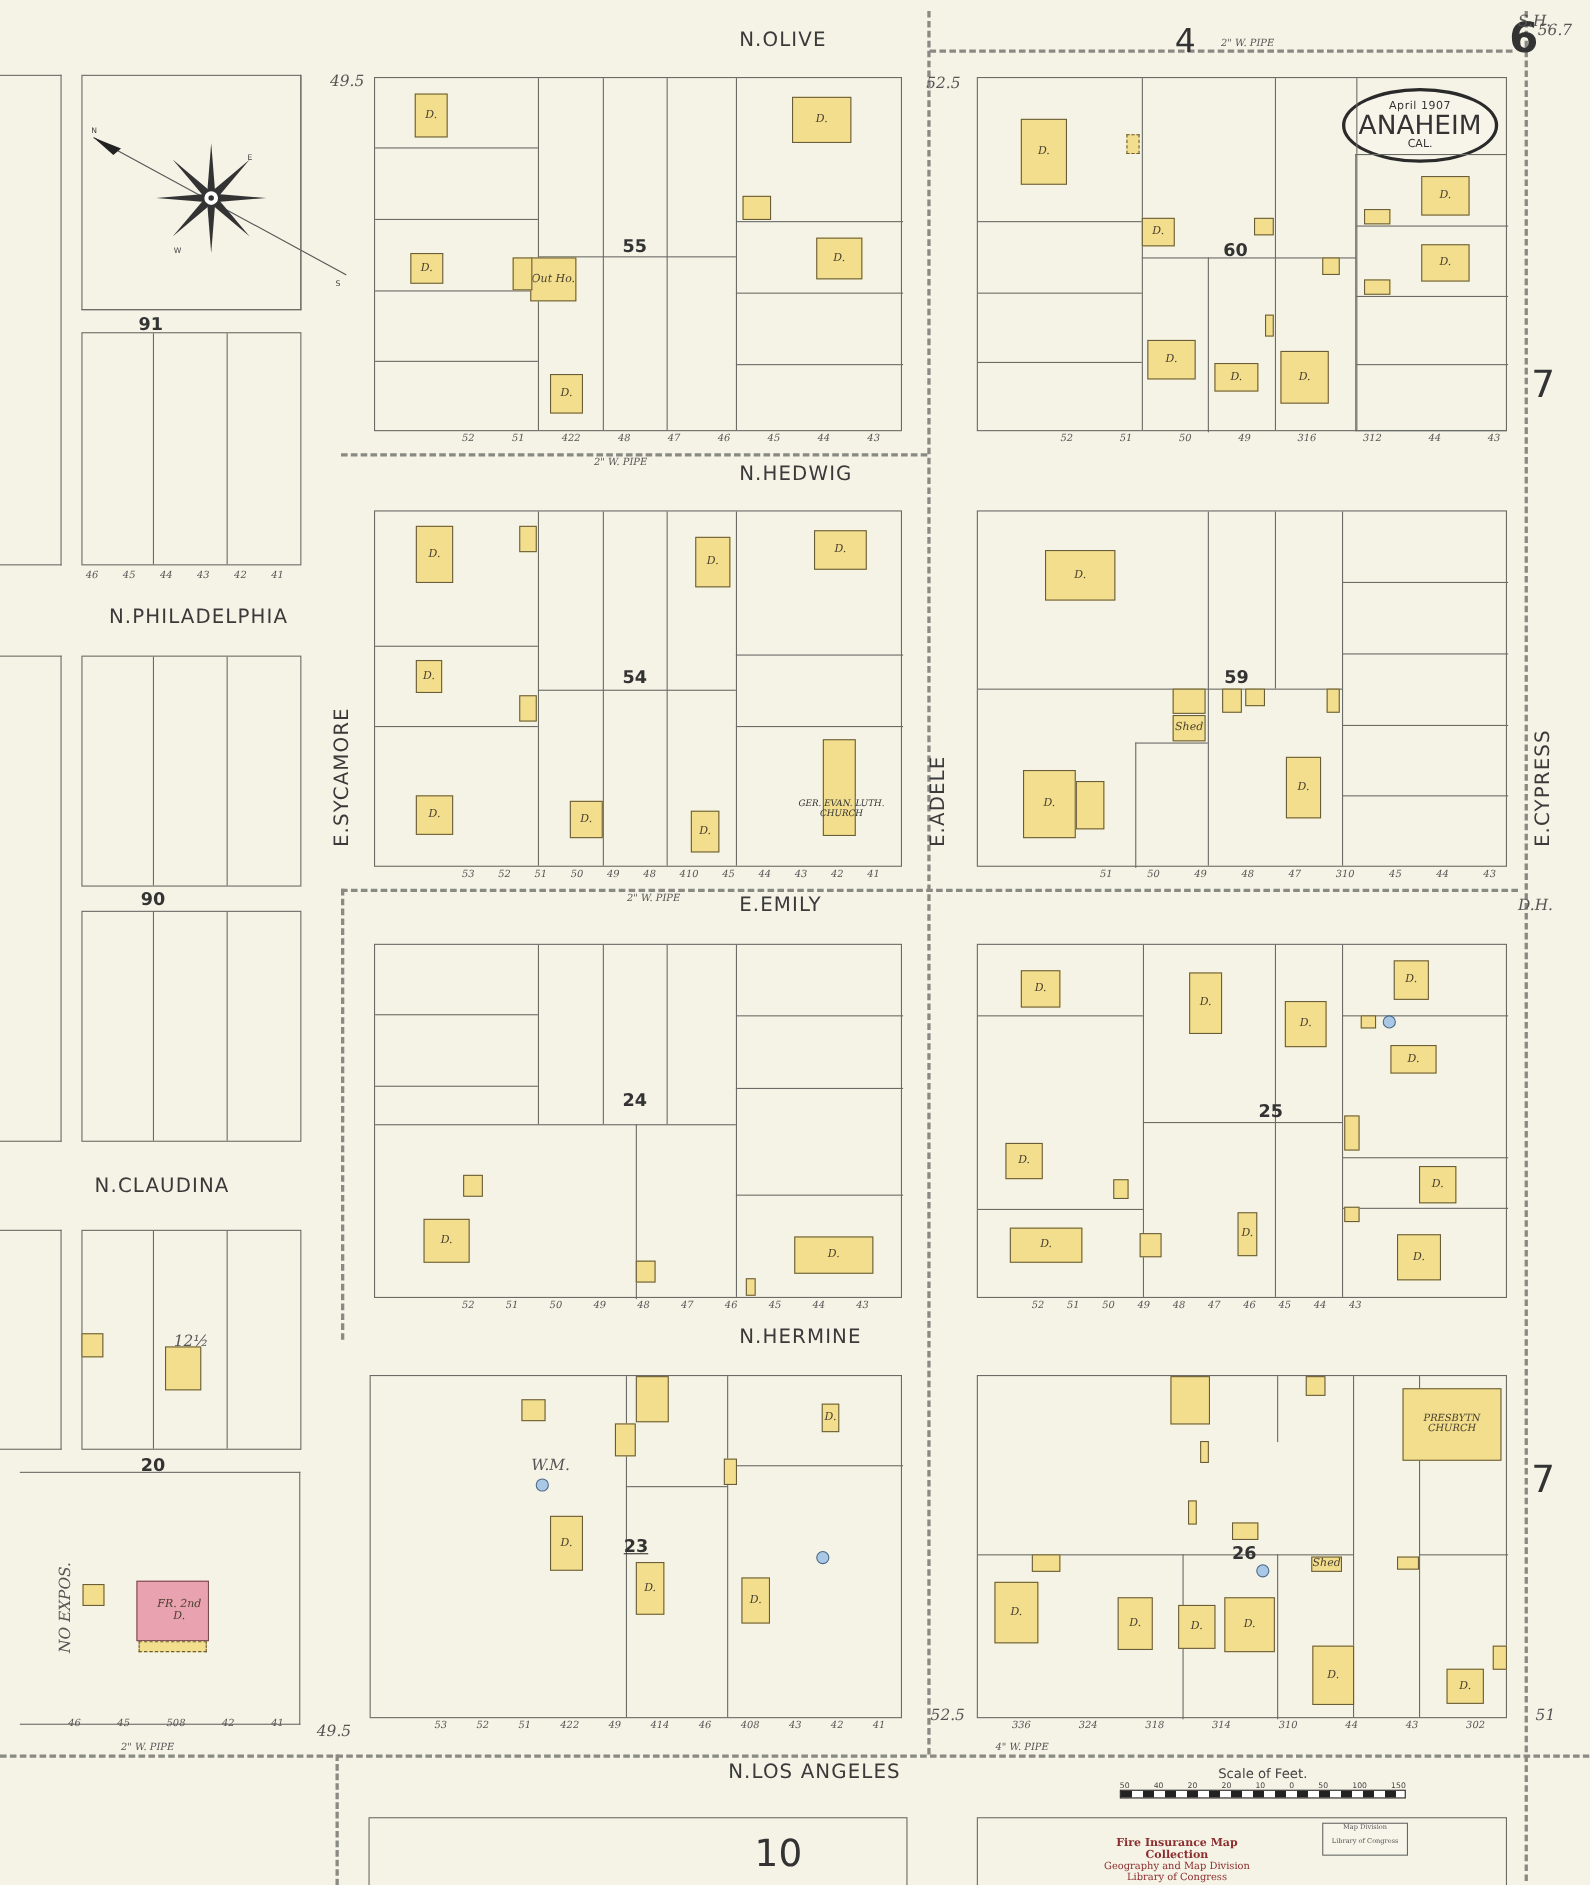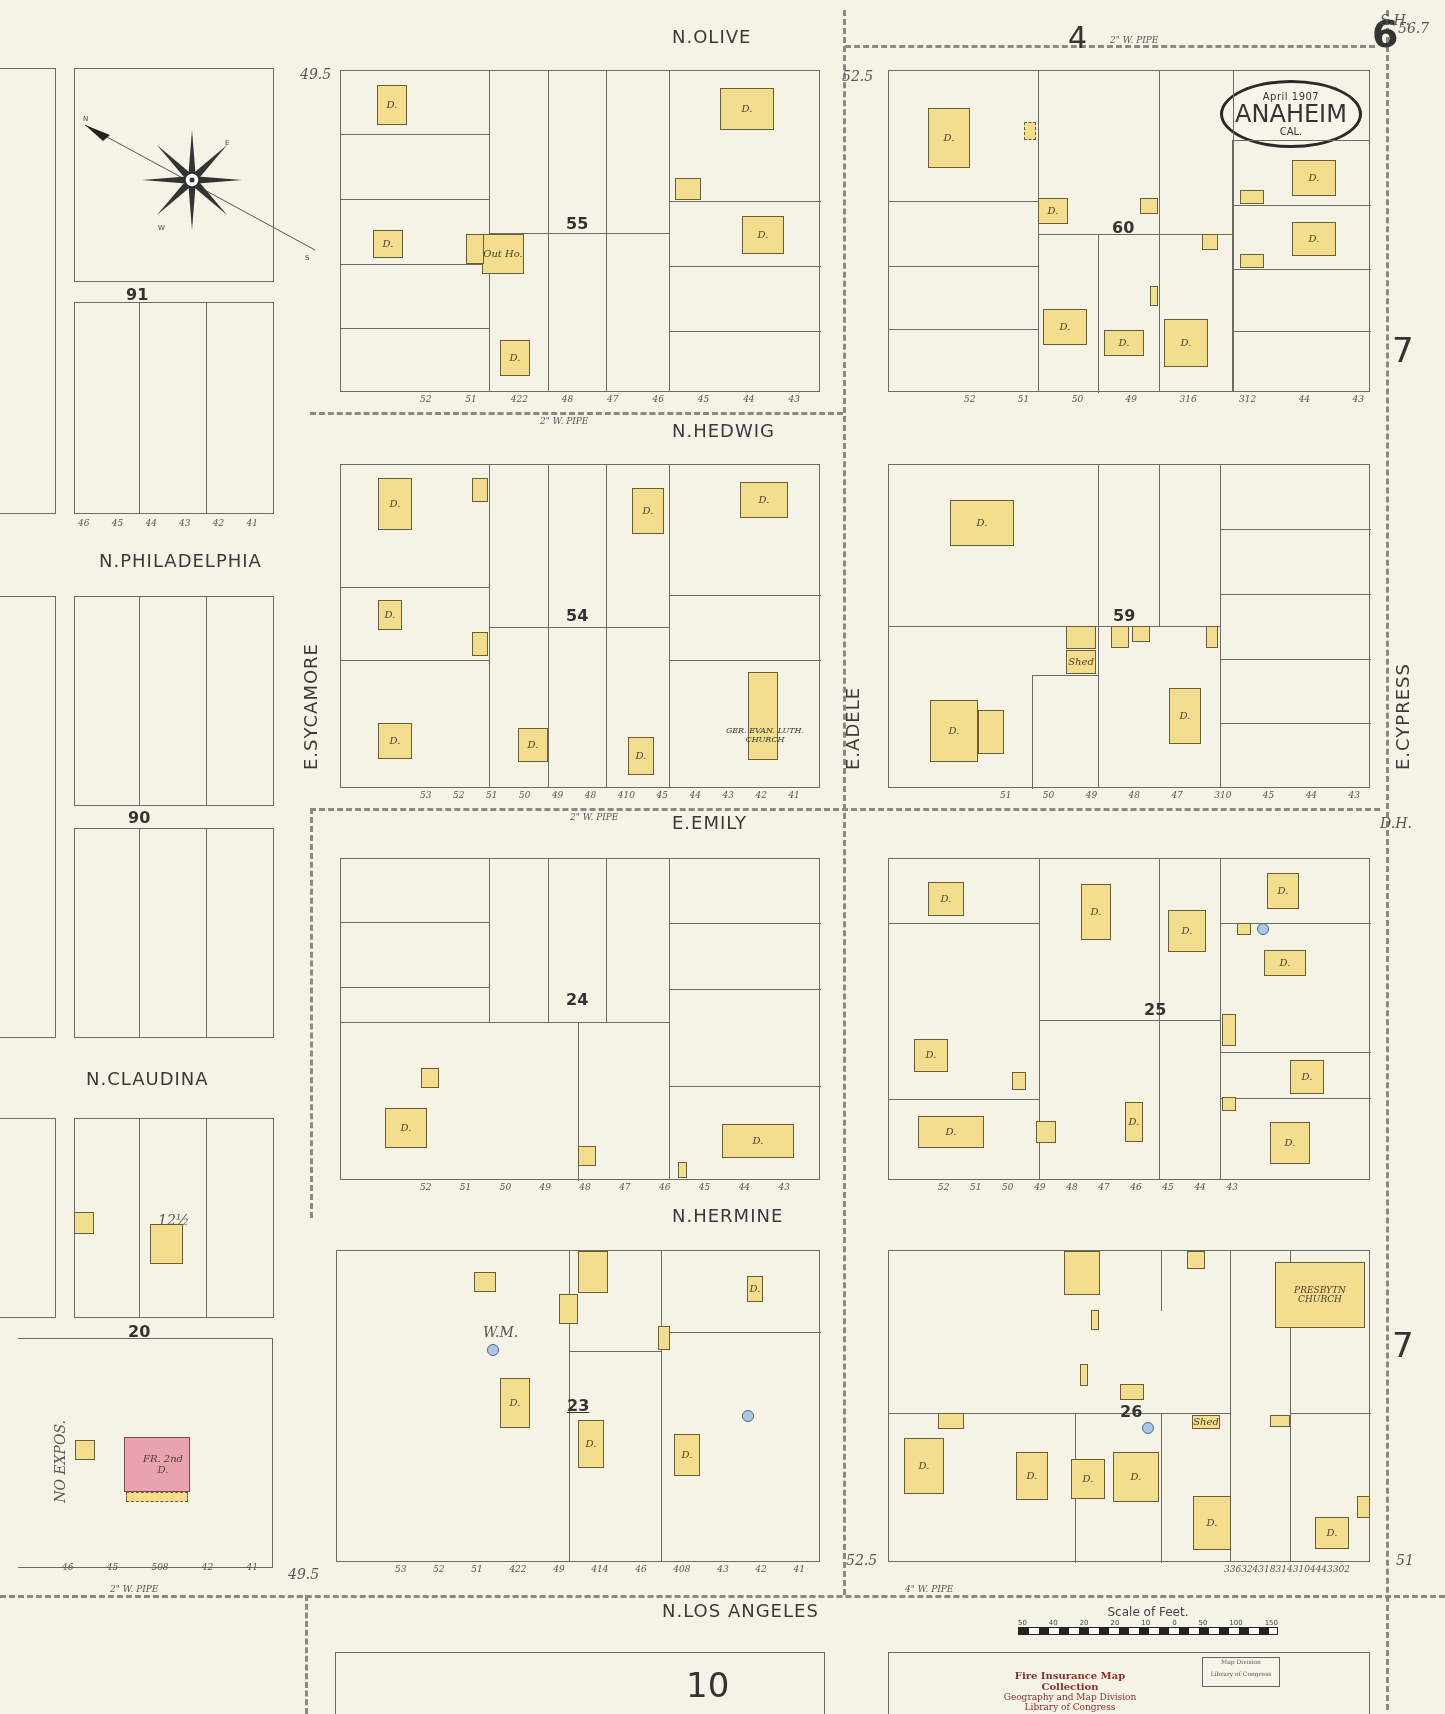"336" div.lotnums { justify-content: flex-end -> none }
